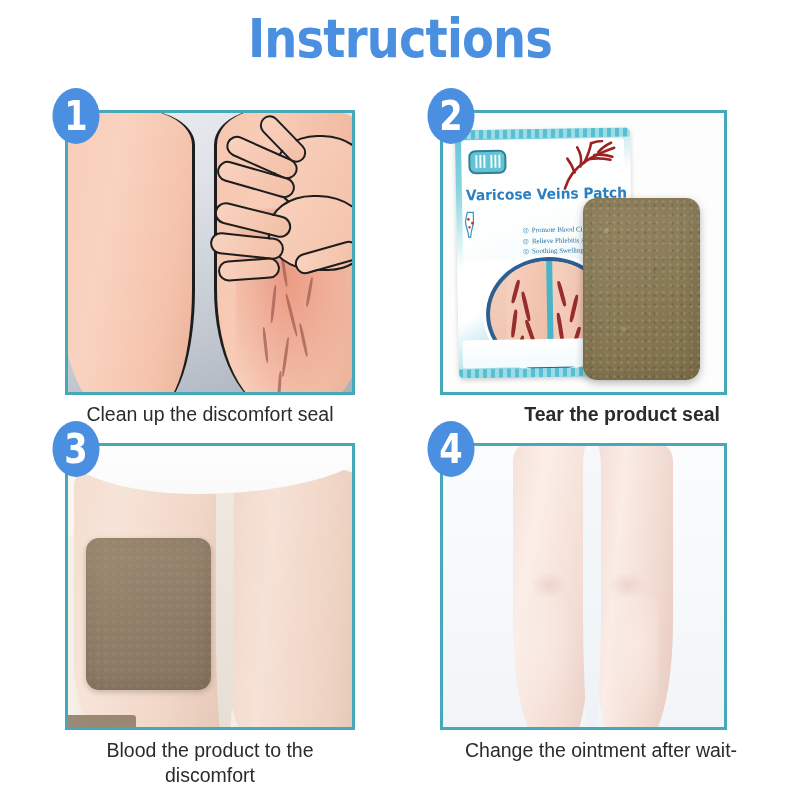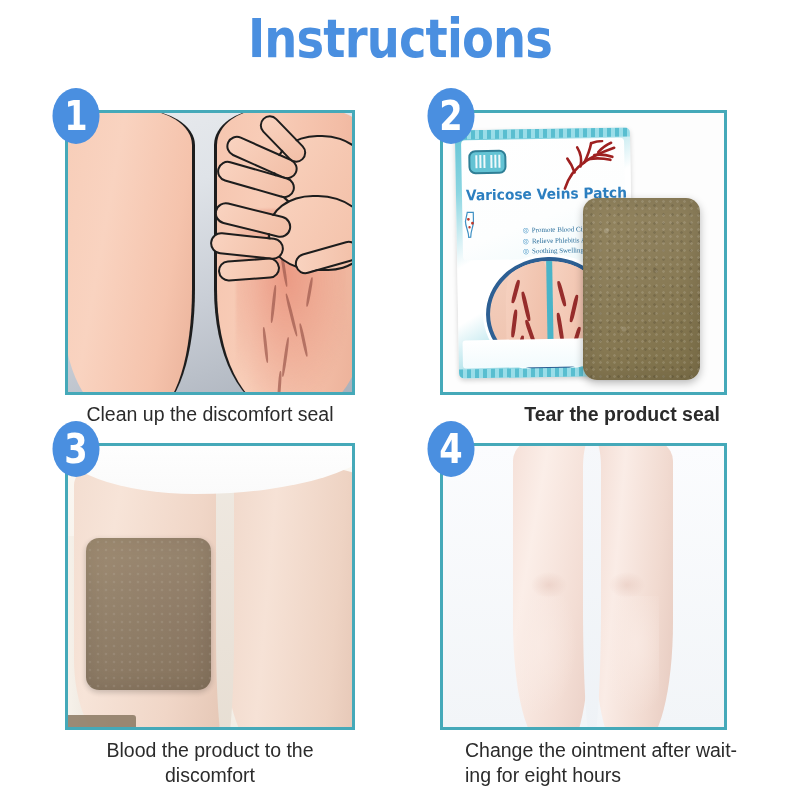"ing for eight hours" div { html: <div>ing for eight hours</div> -> none }
